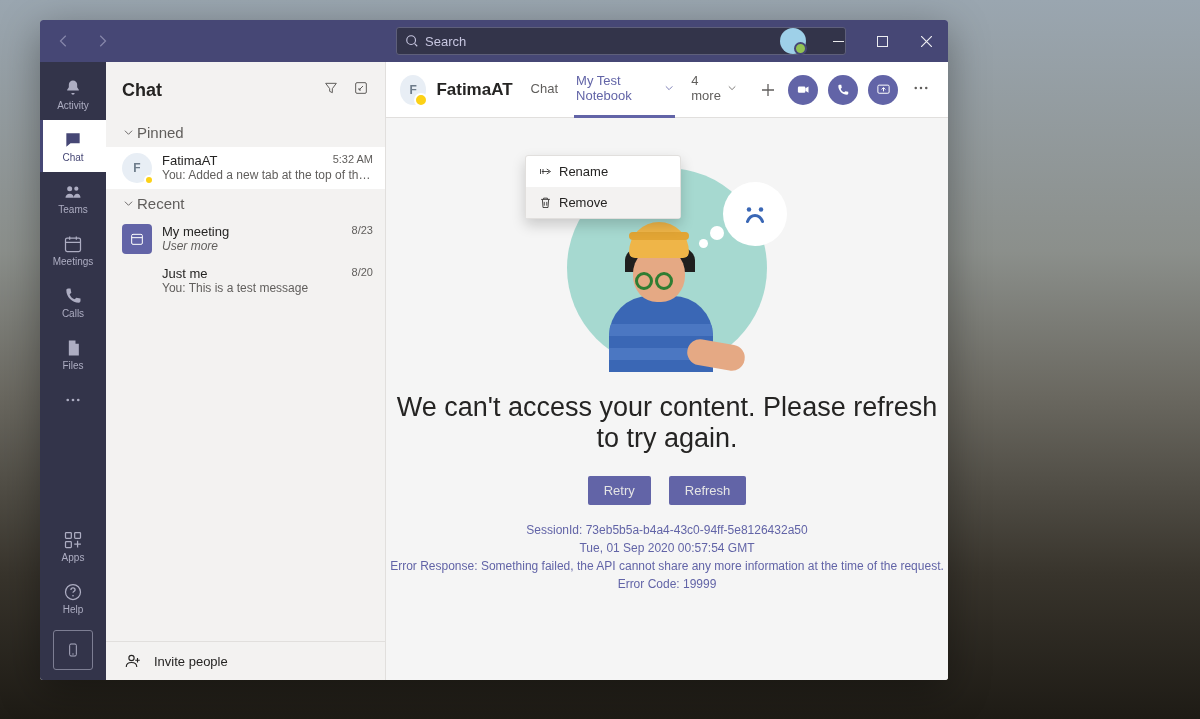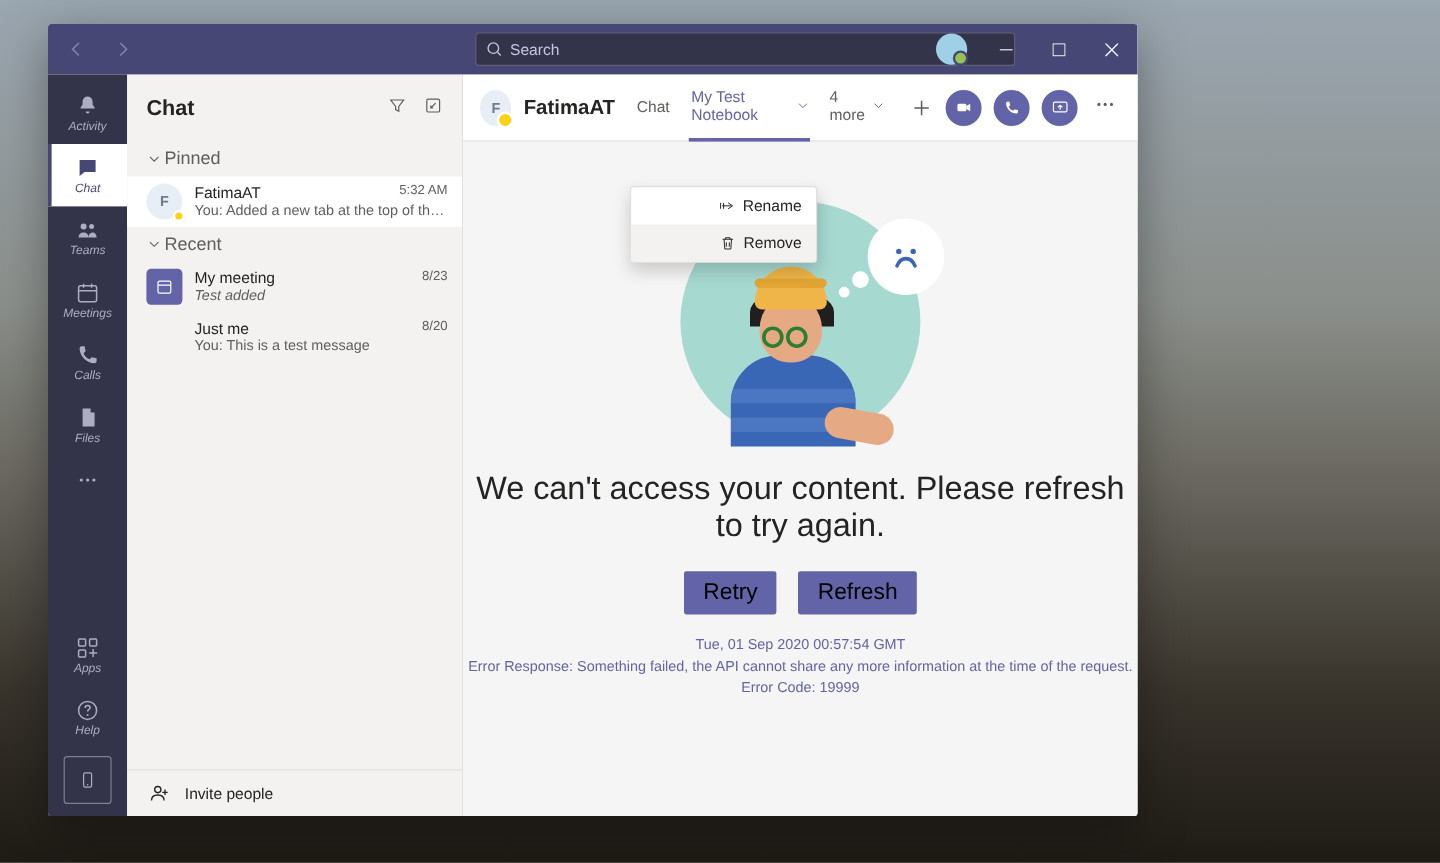"Activity" .rail-item { font-style: italic -> none }
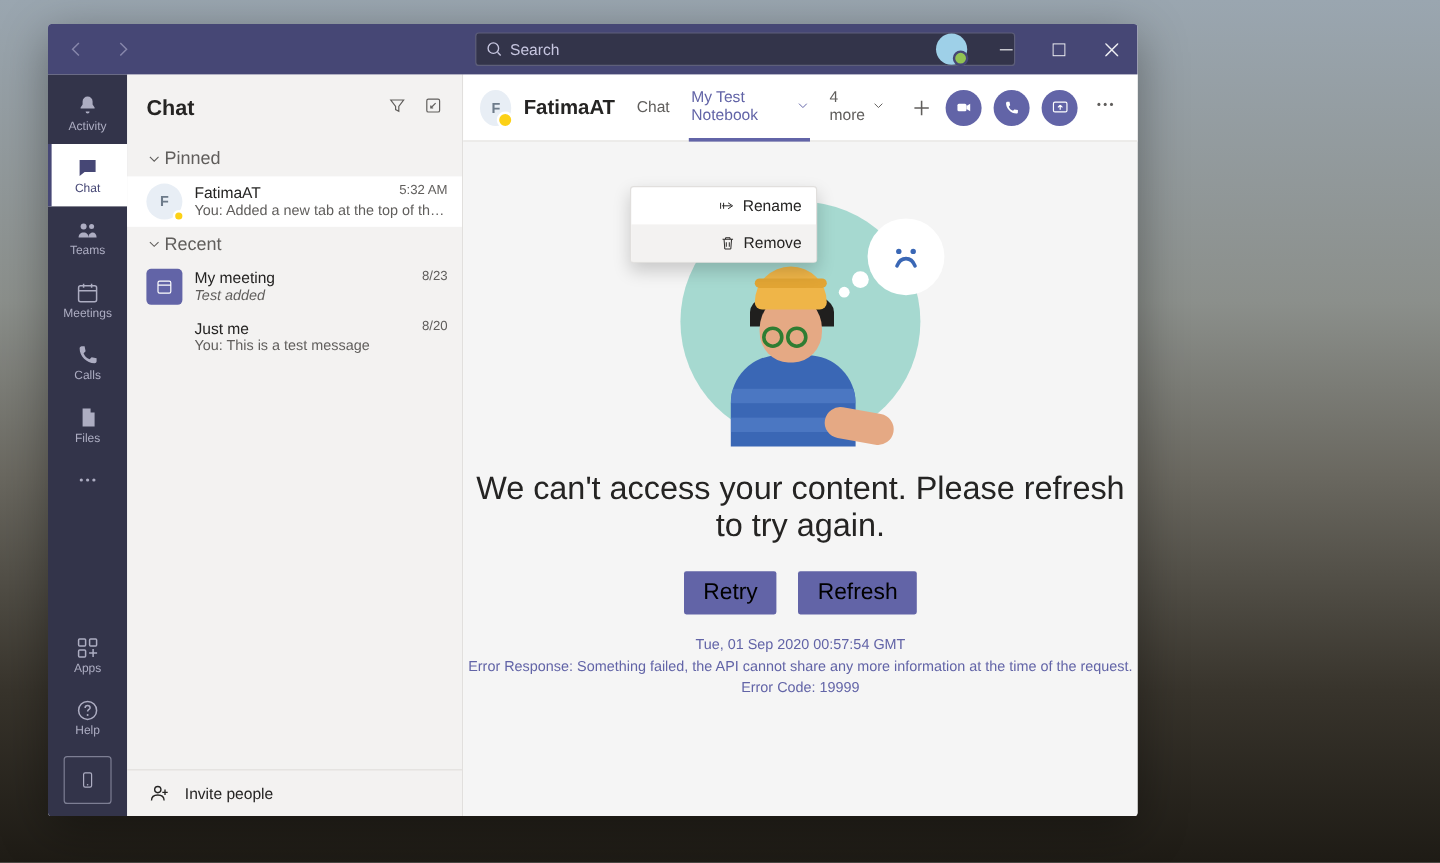"Rename" .ctx-item { justify-content: flex-end -> none }
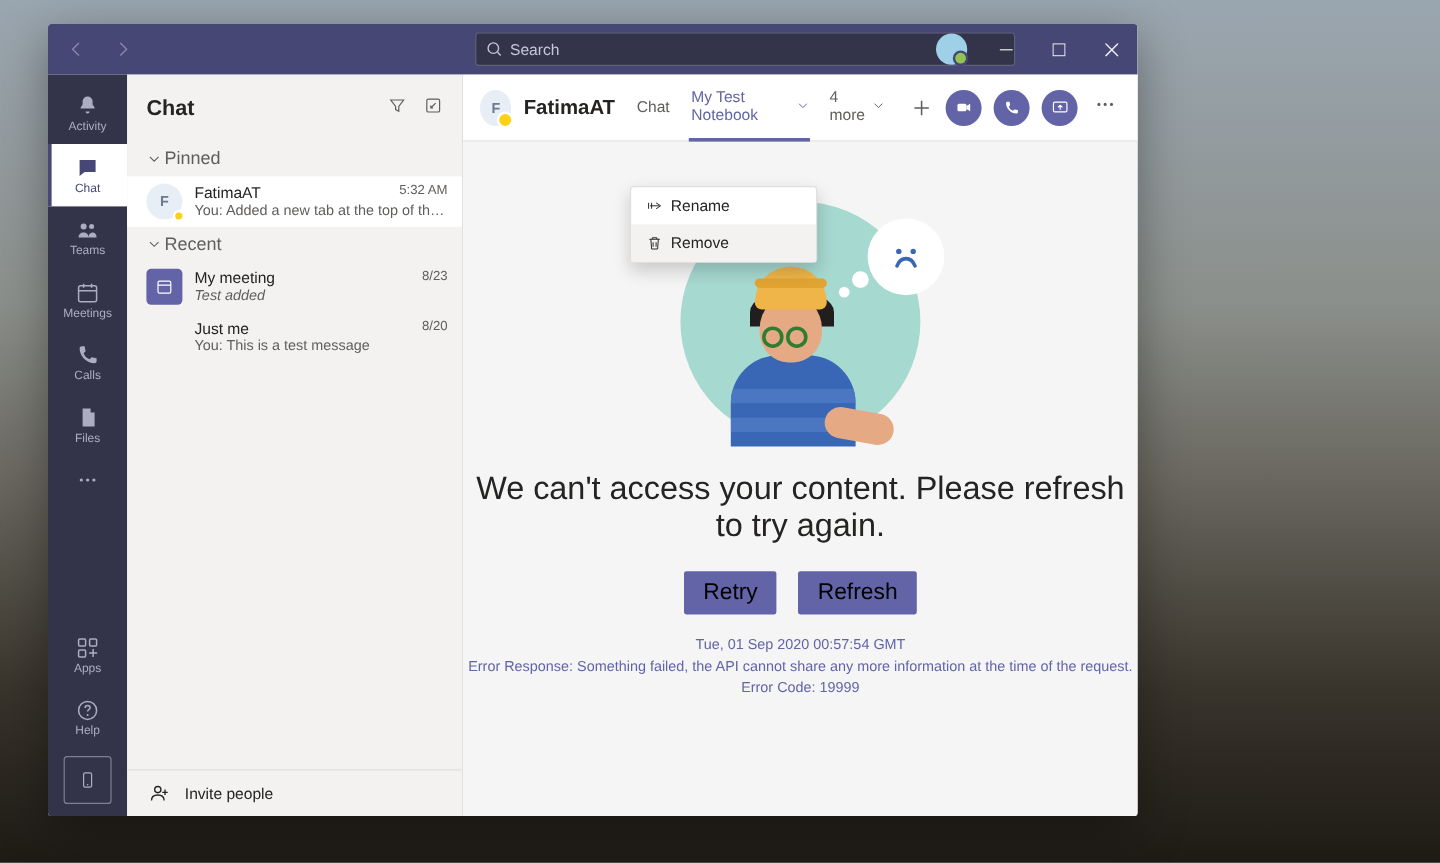"Test added" div.line2 { text: Test added -> User more }
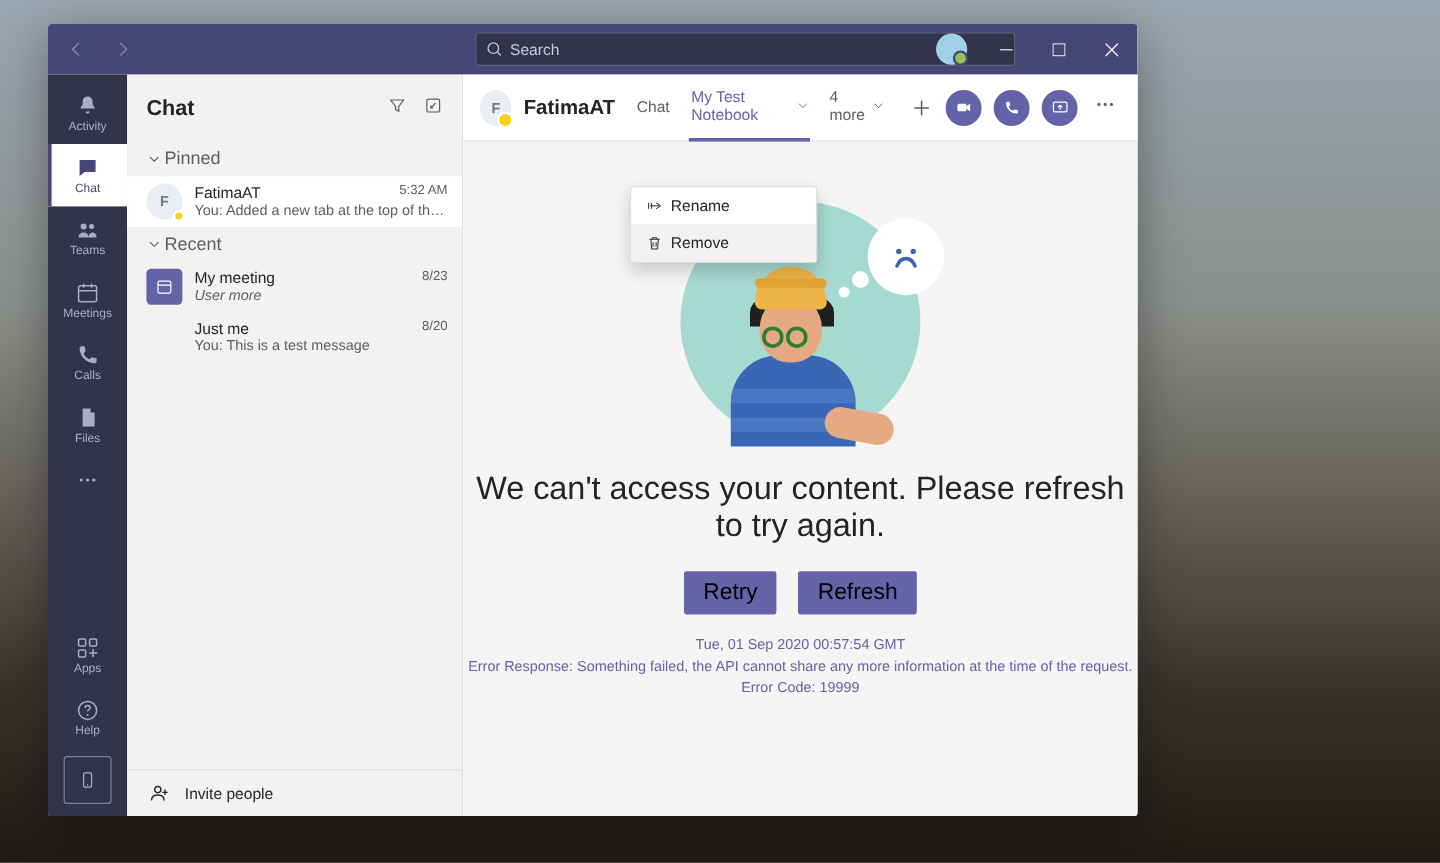"Retry" .p-btn { color: #000000 -> #e5e5e5; font-size: 19px -> 13px }
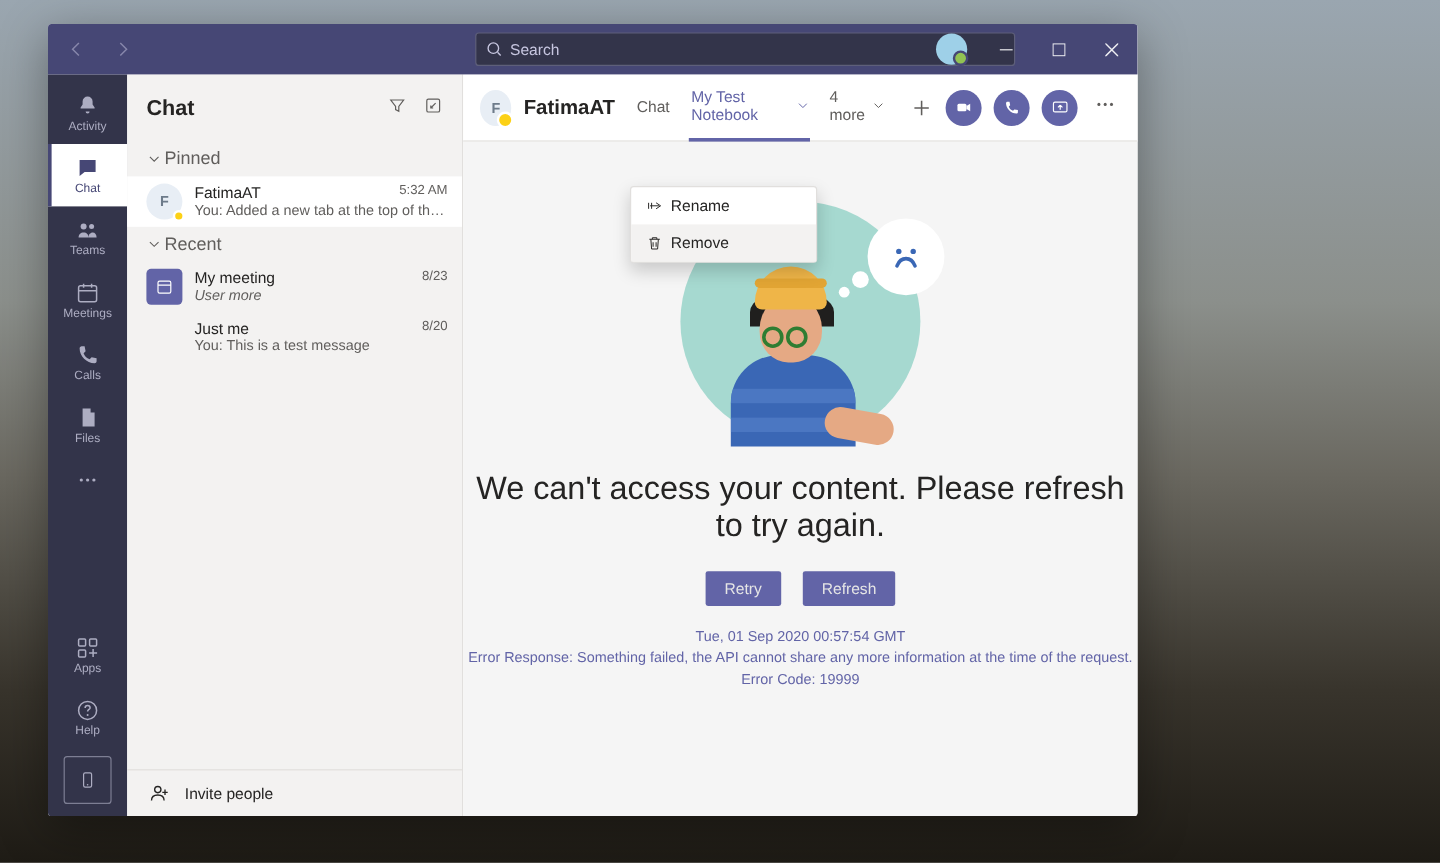"SessionId:" div { html: none -> <div>SessionId: 73eb5b5a-b4a4-43c0-94ff-5e8126432a50</div> }
